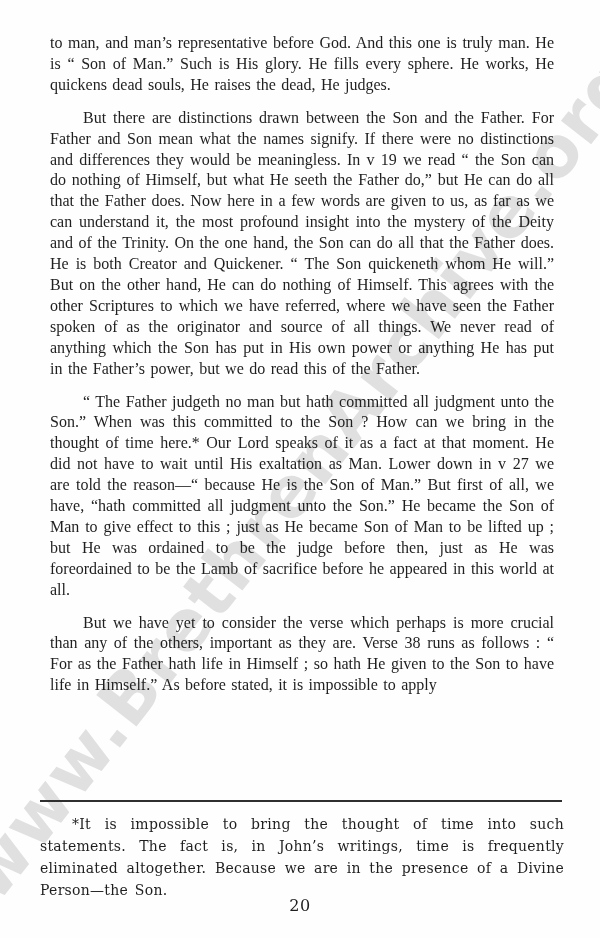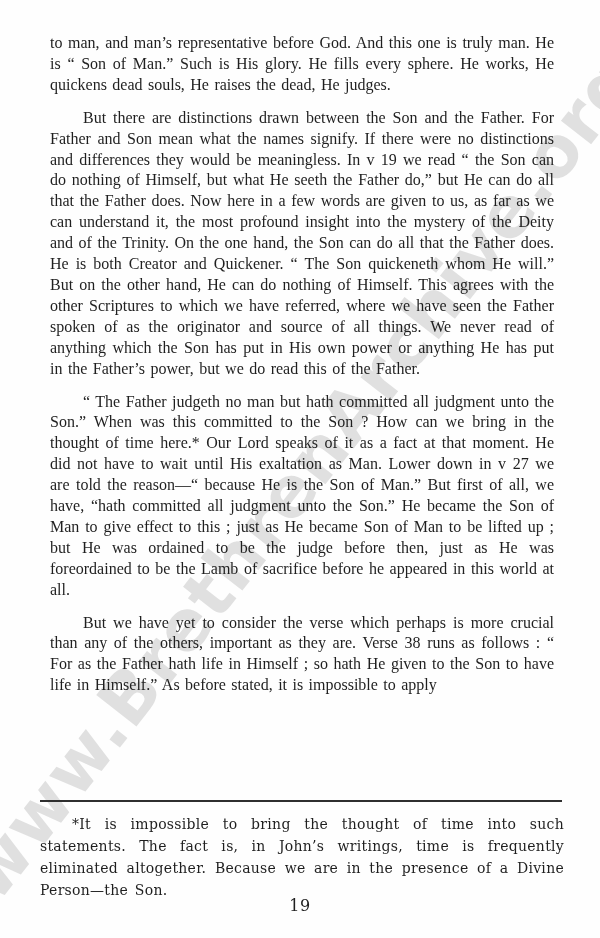"19" div.page-number { text: 19 -> 20 }
